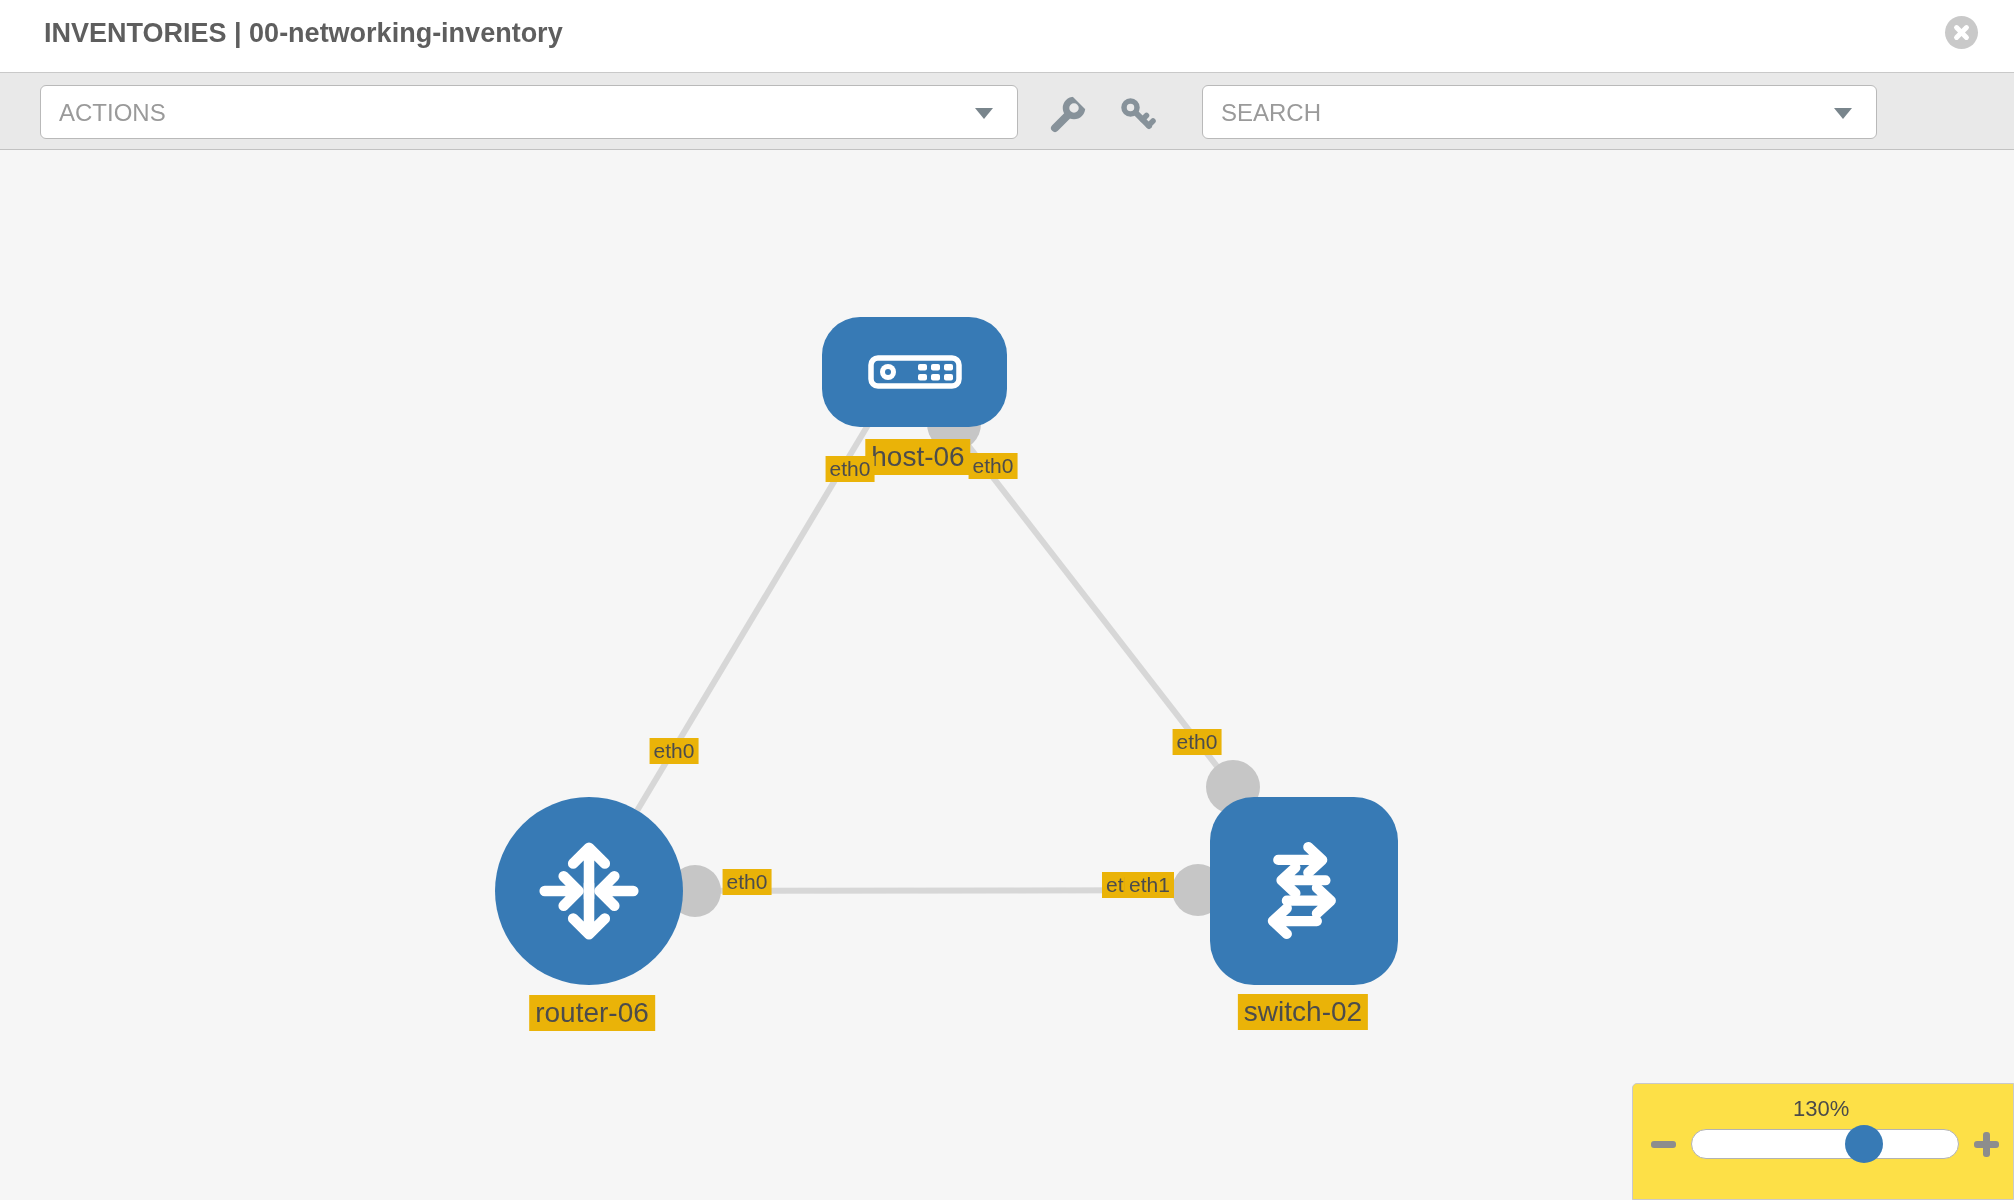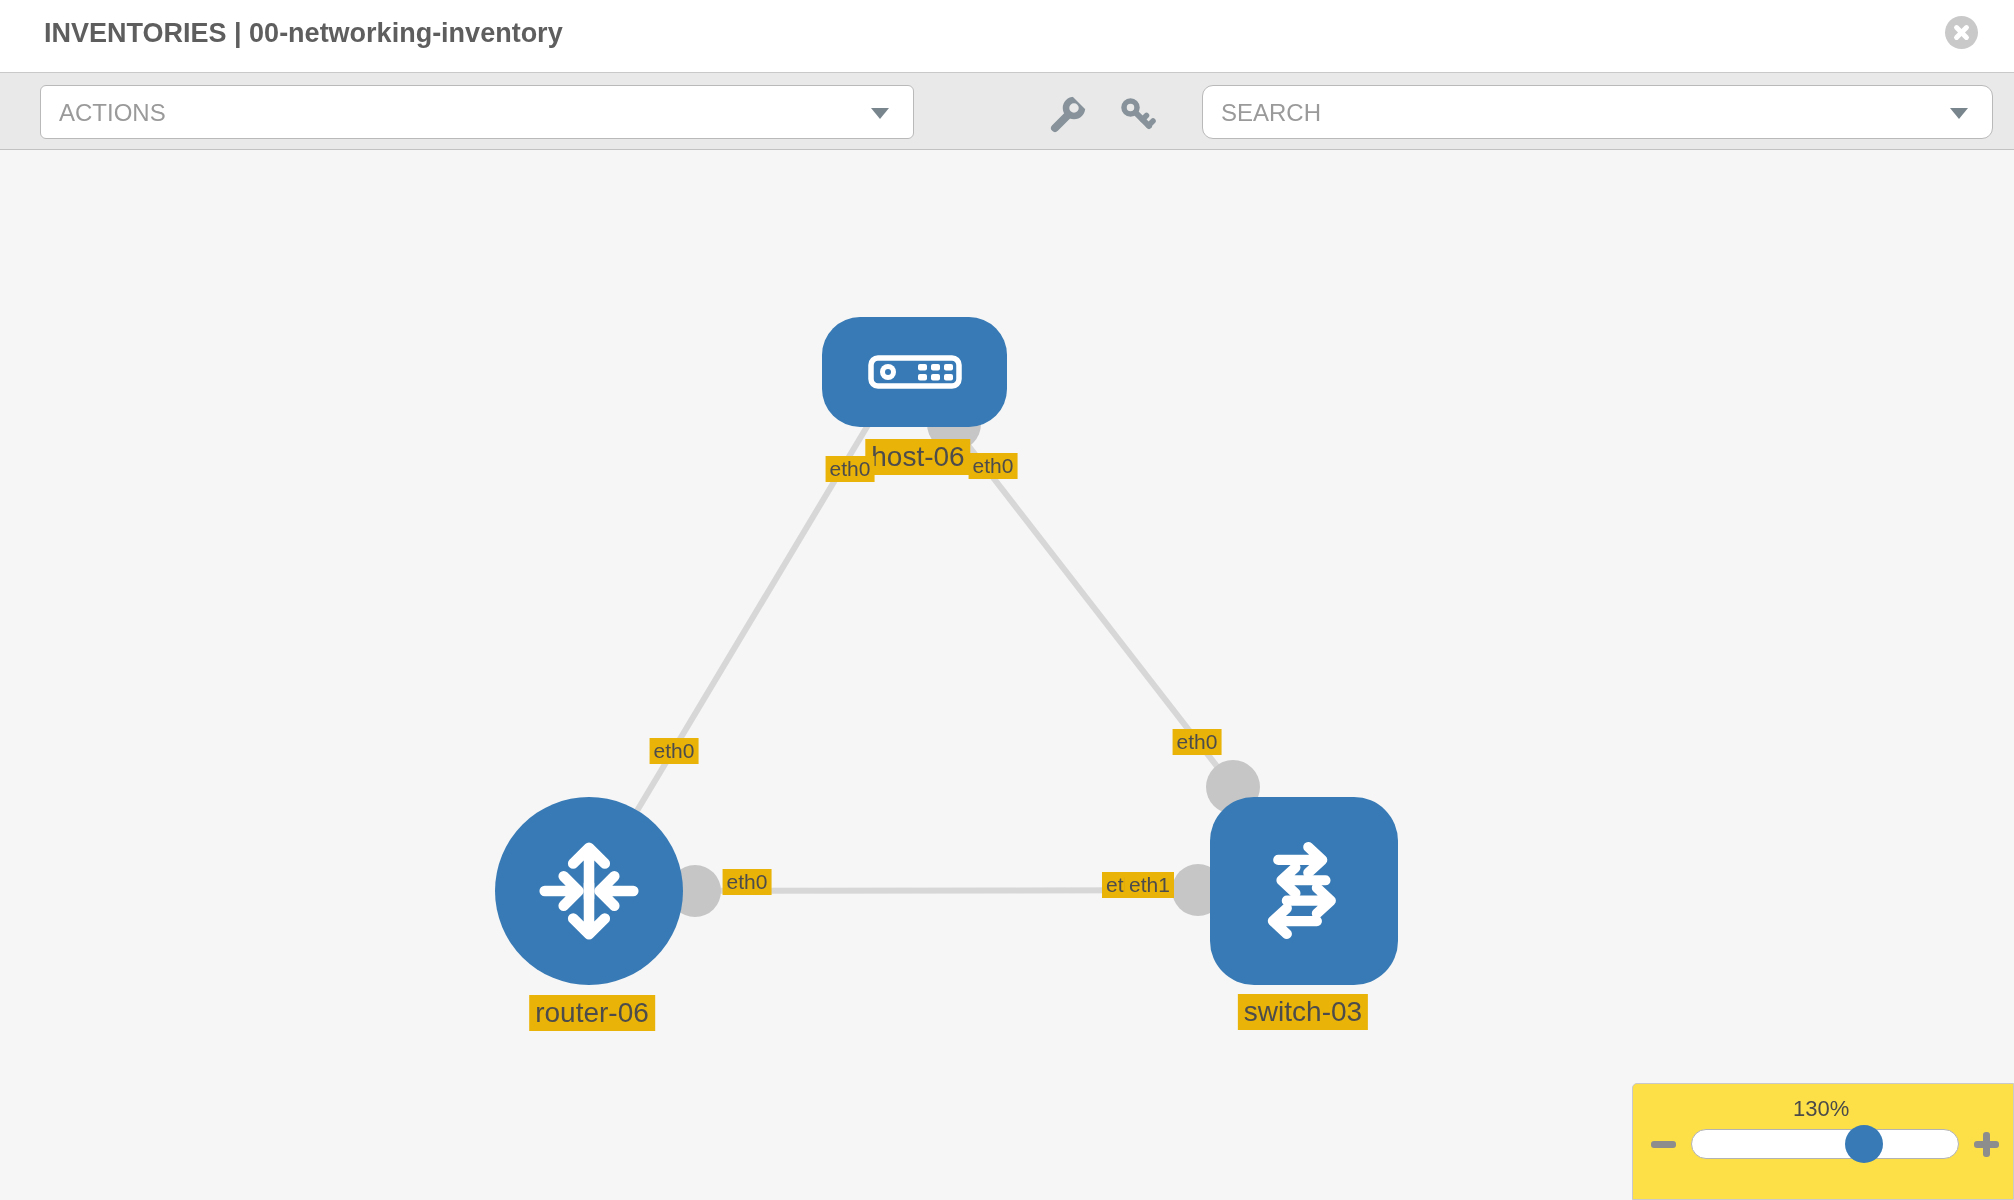"ACTIONS" .dd-actions { width: 874px -> 978px }
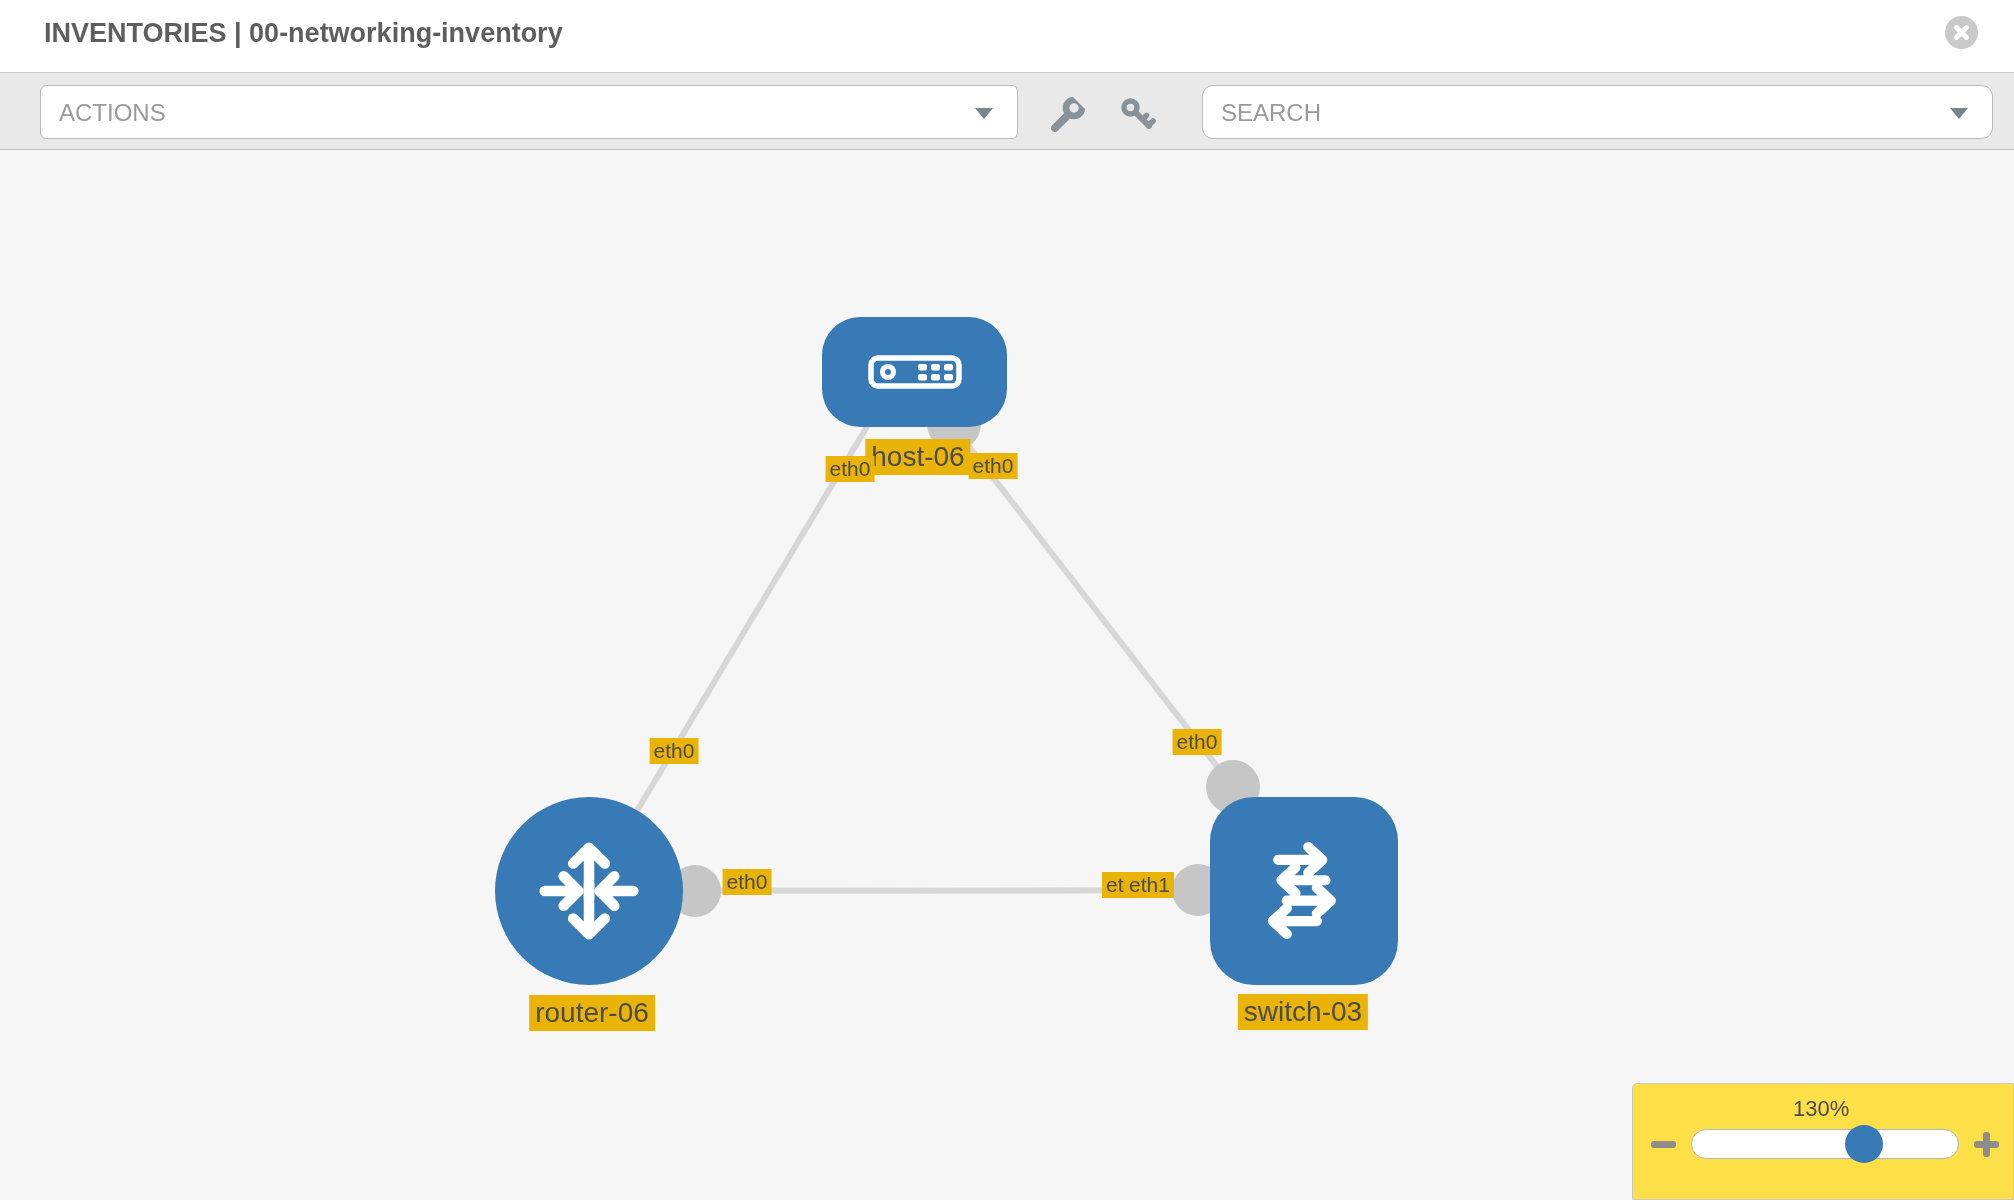"SEARCH" .dd-search { border-radius: 11px -> none; width: 791px -> 675px }
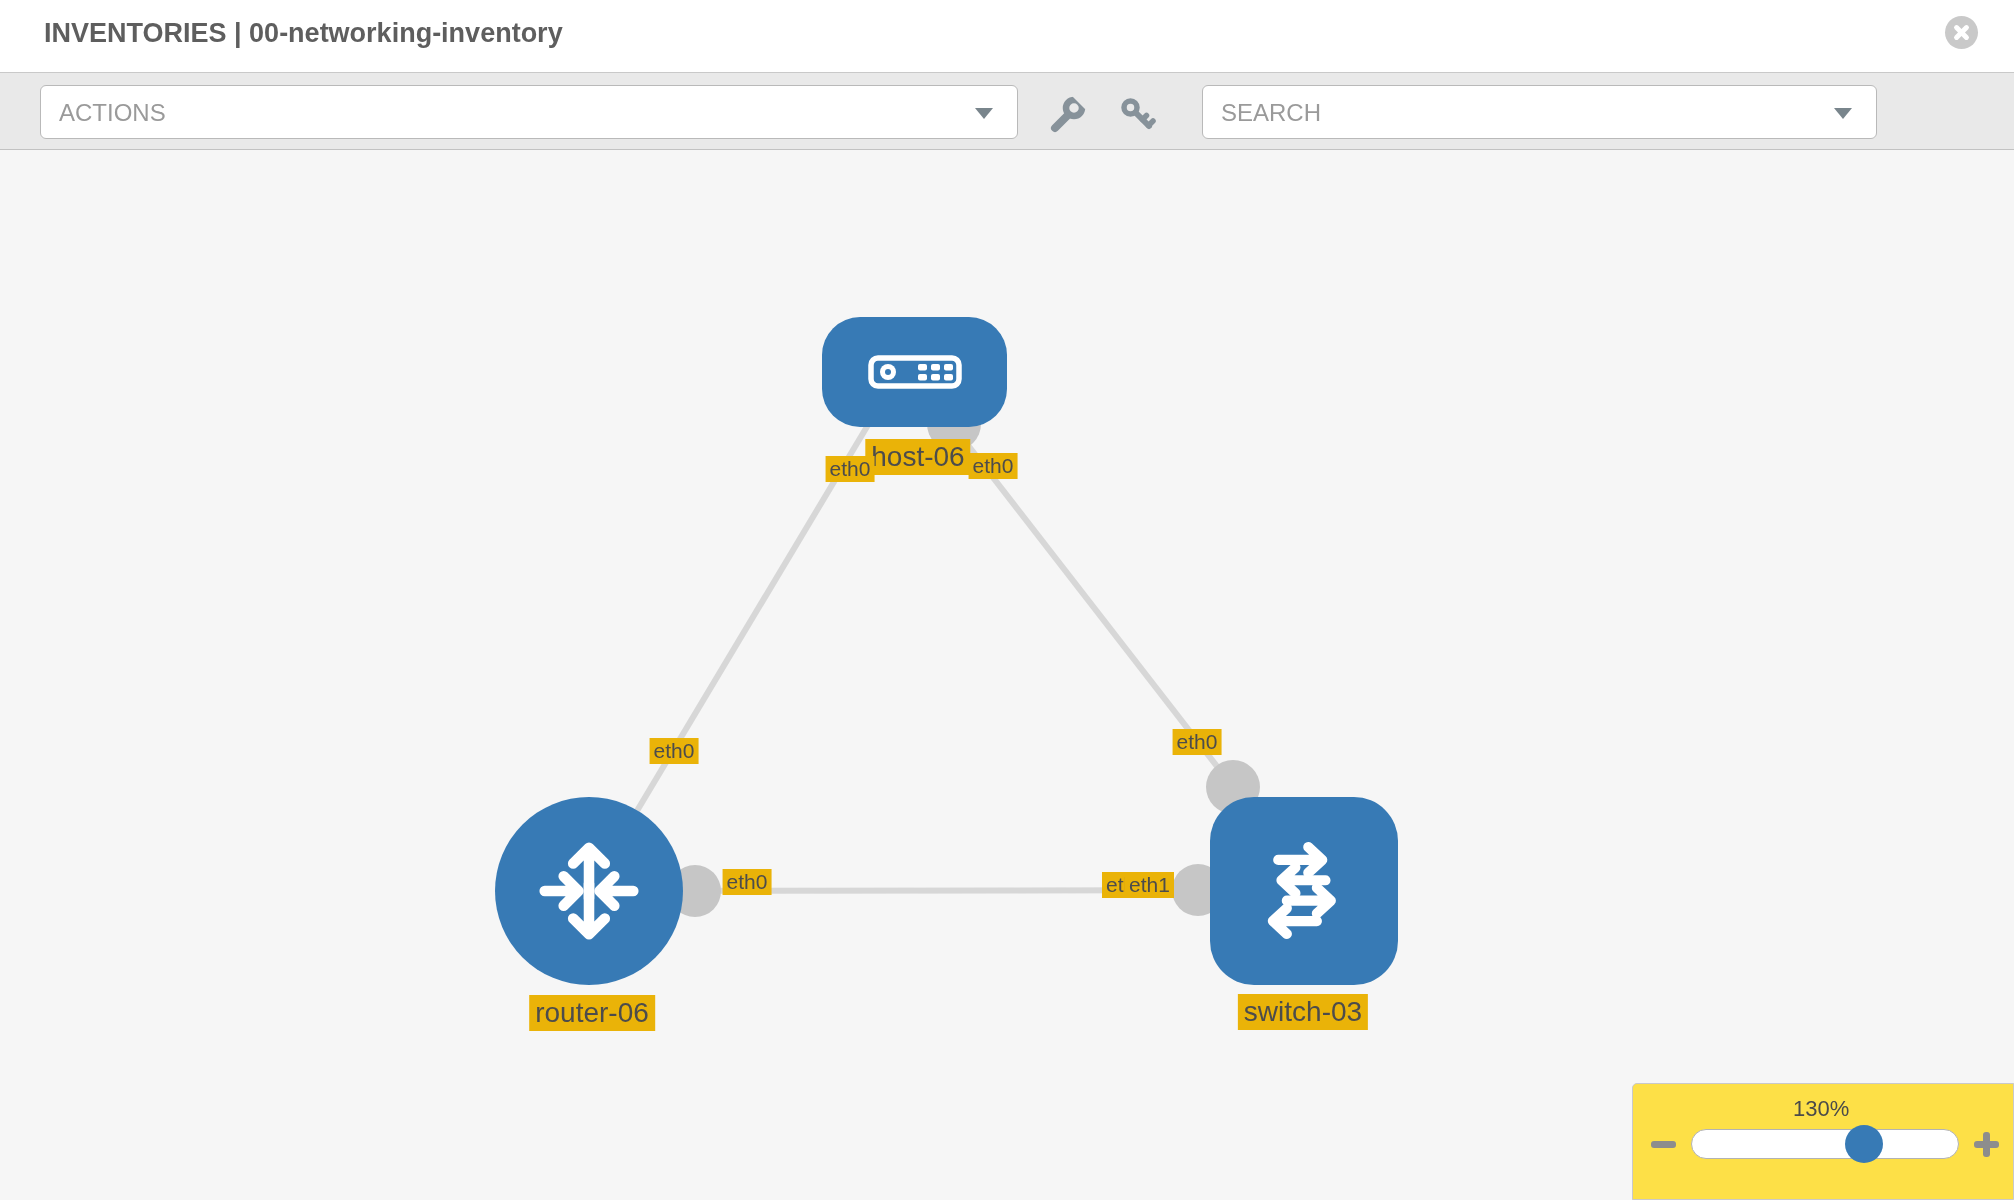"switch-03" span.lbl { text: switch-03 -> switch-02 }
